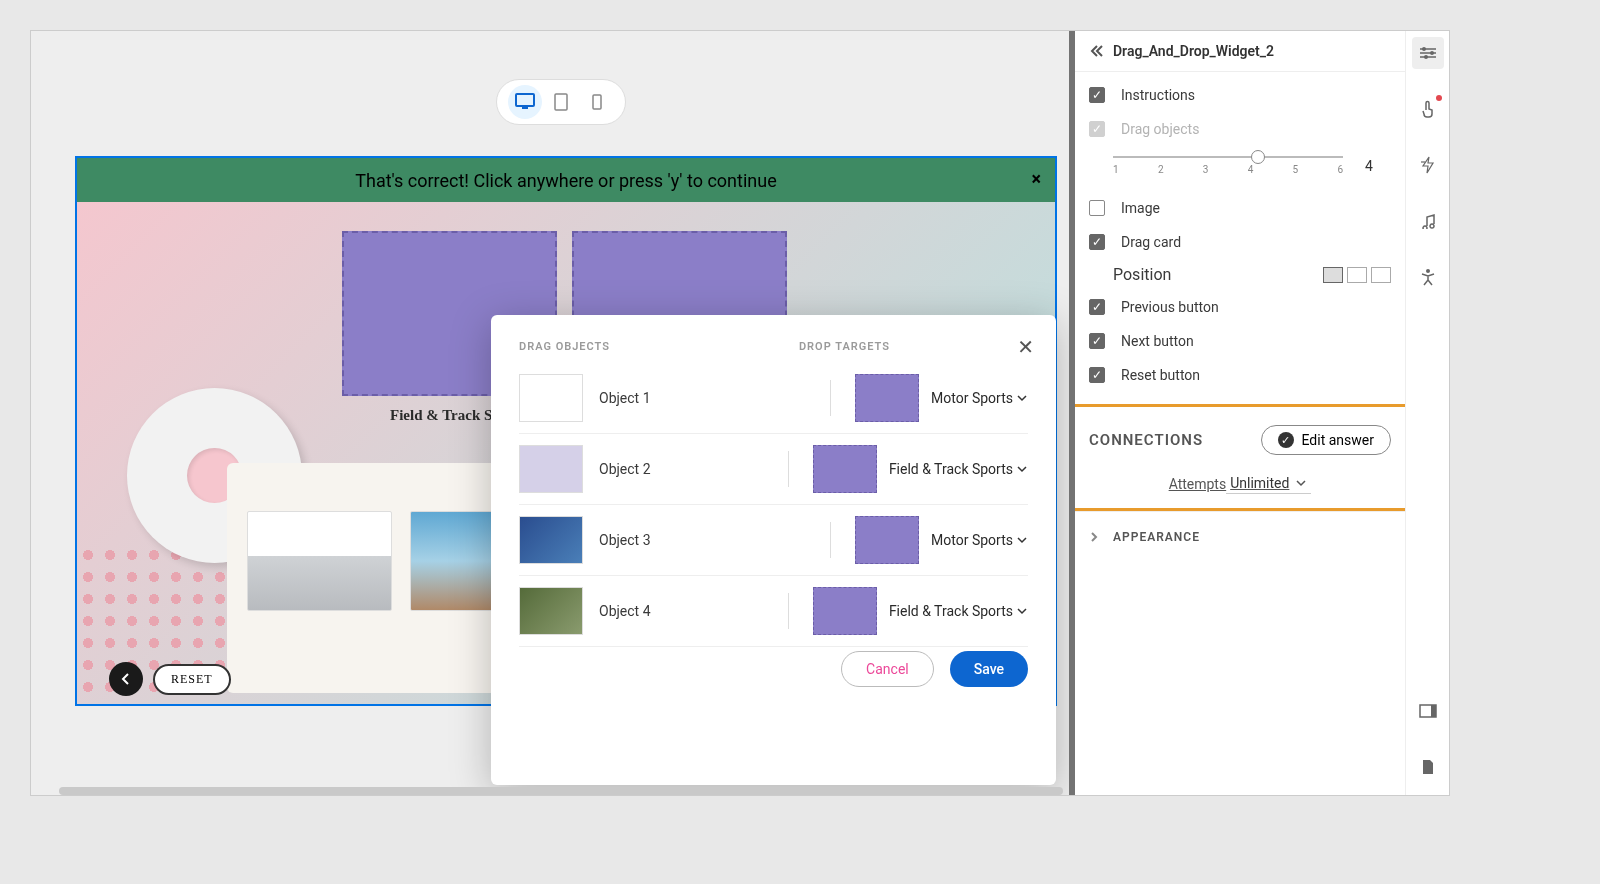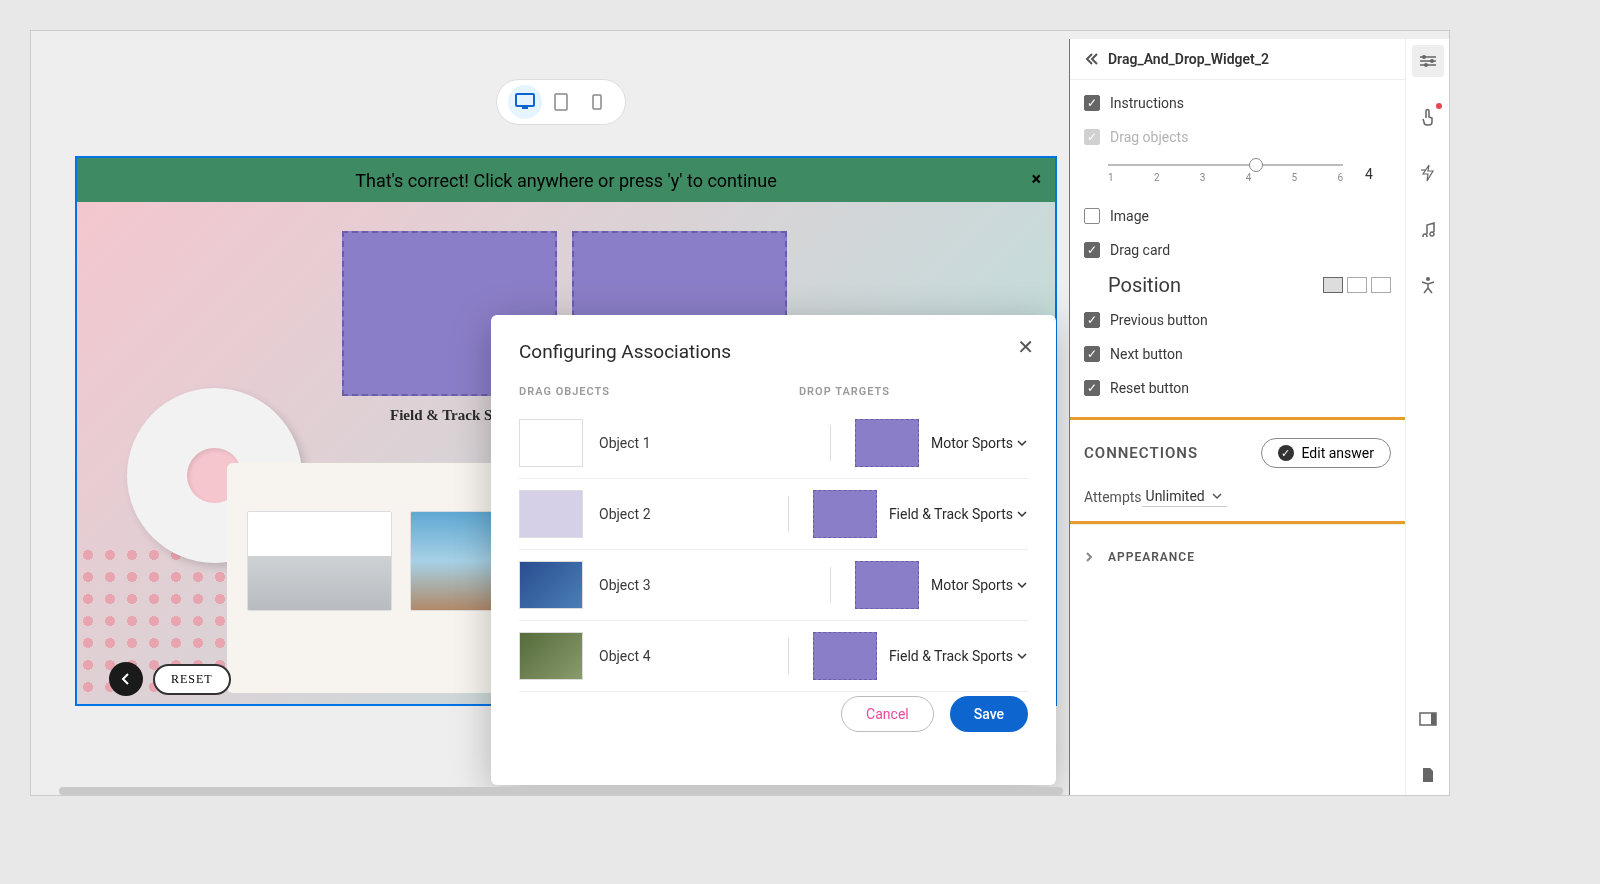"Drag_And_Drop_Widget_2" .sidebar { border-left: 1px solid #737373 -> 6px solid #737373; top: 8px -> 0 }
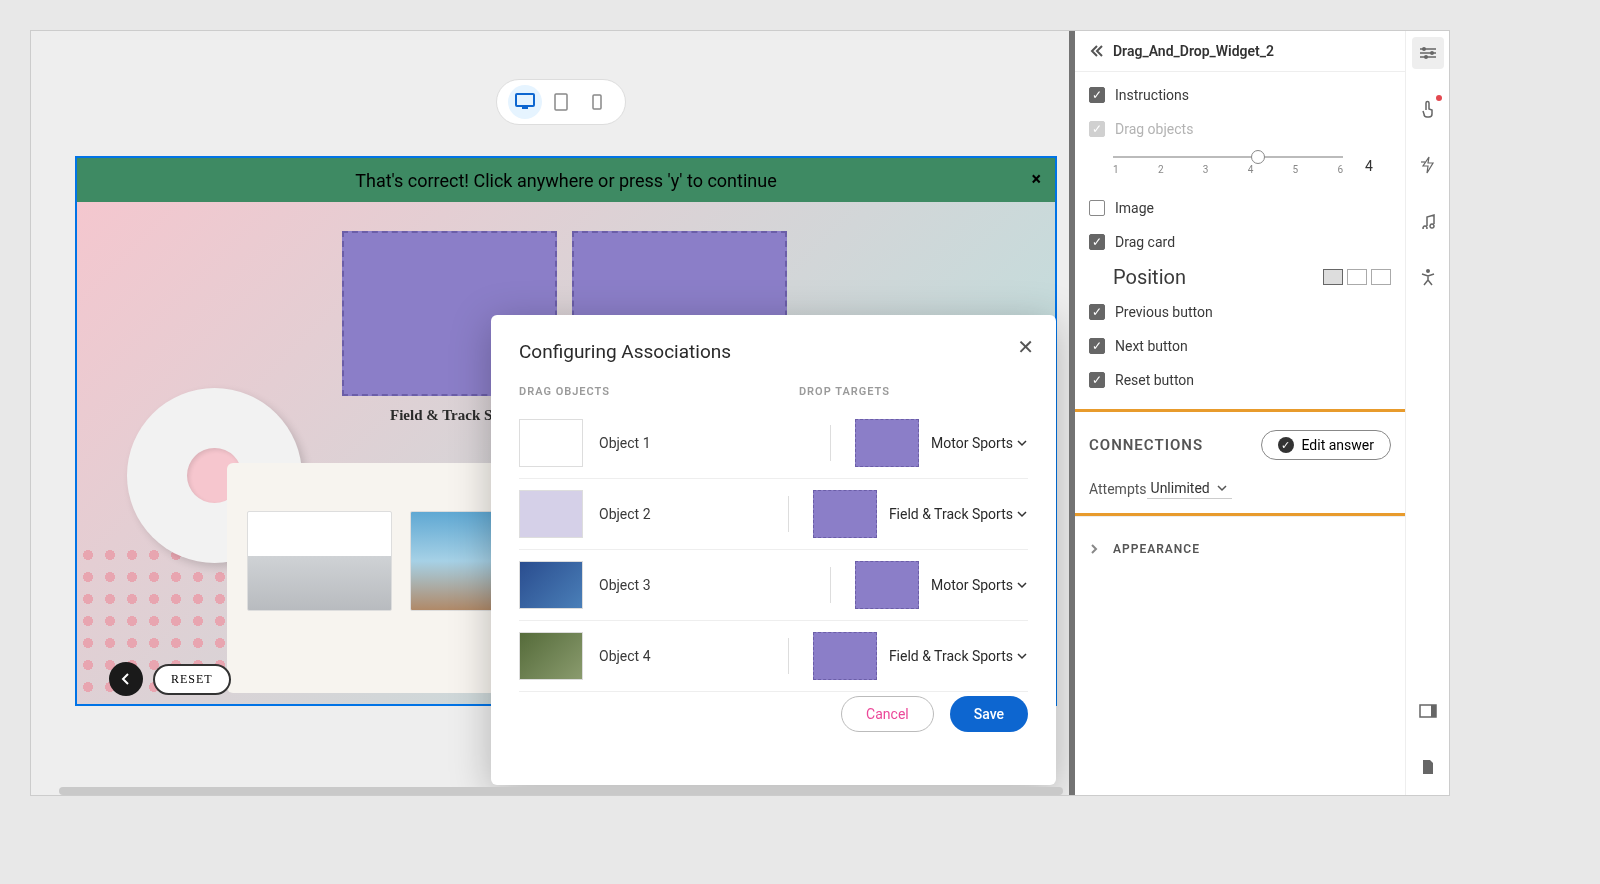"Instructions" .chk-row { gap: 10px -> 16px }
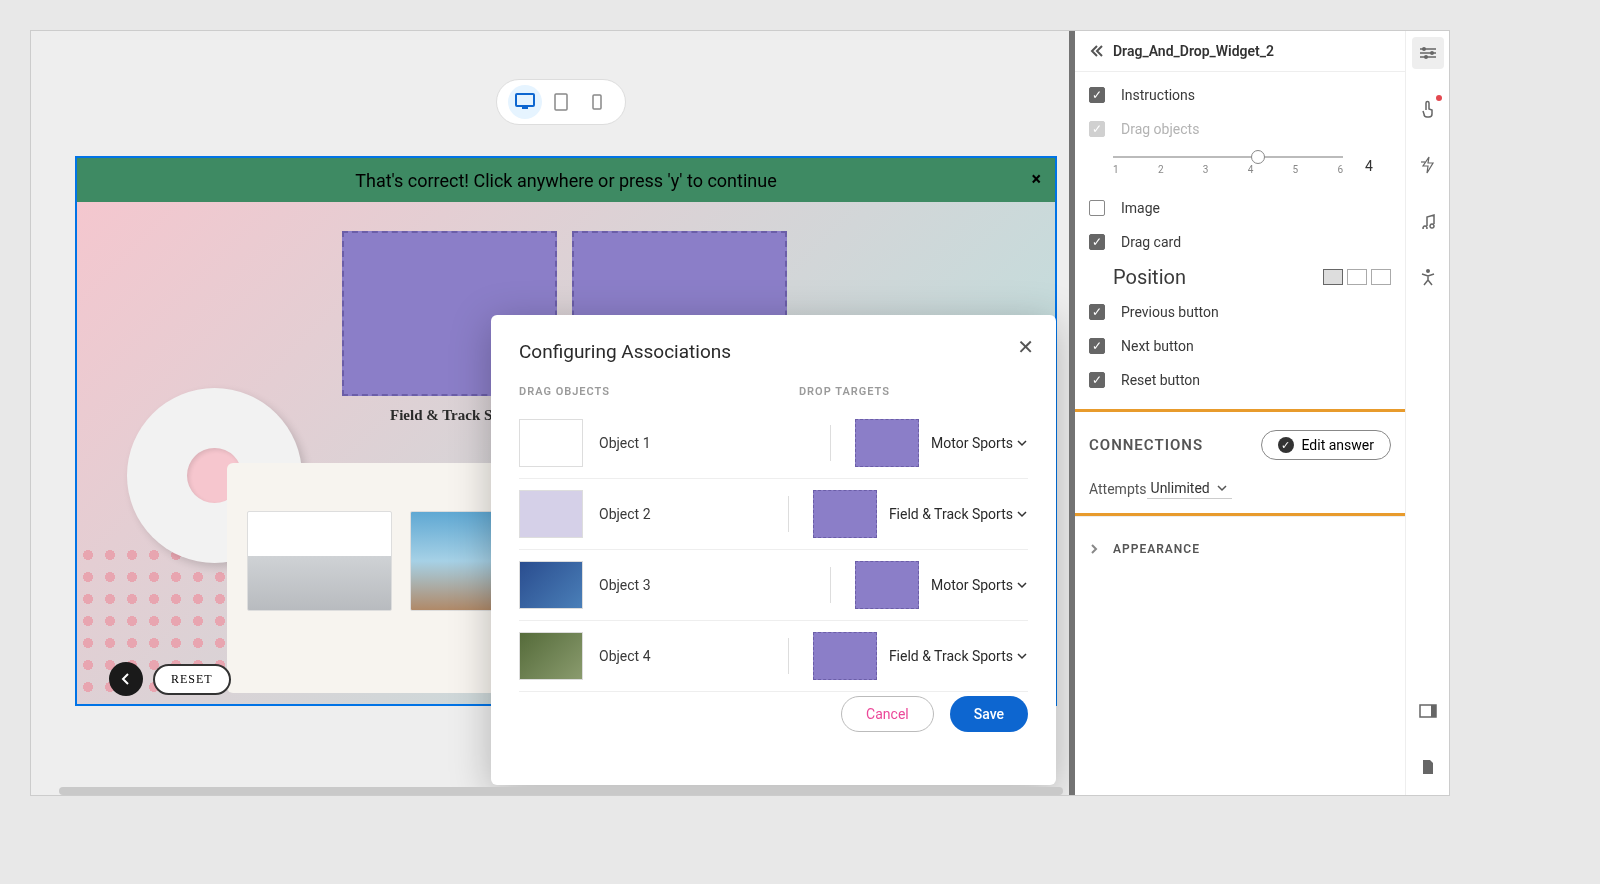"Position" .sub-row { font-size: 20px -> 16px }
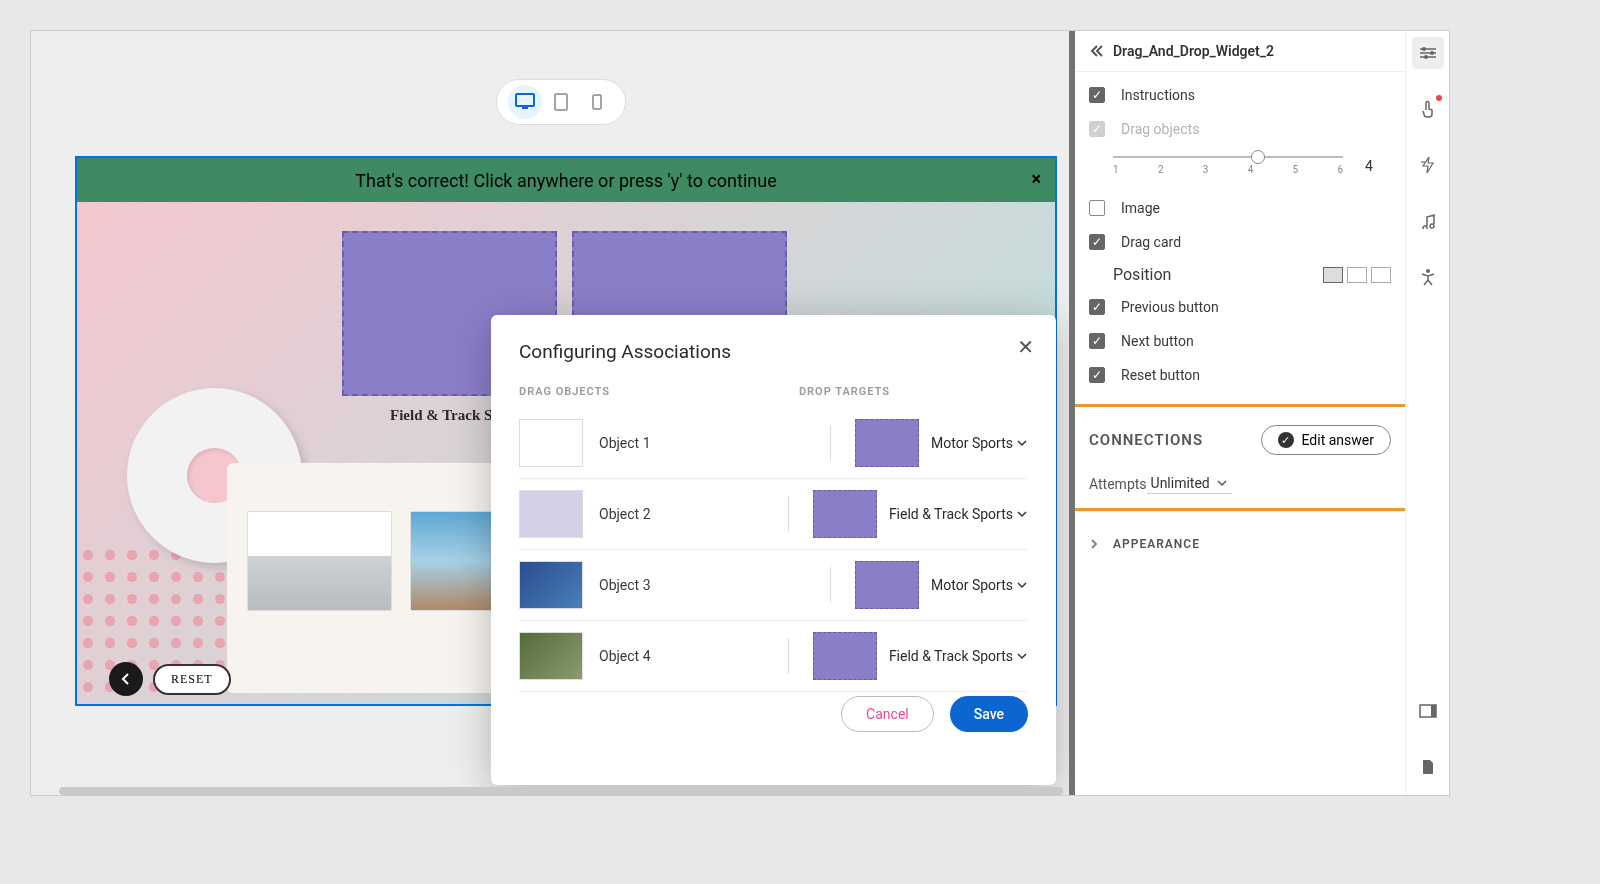"Configuring Associations" div.modal-title { html: <div>Configuring Associations</div> -> none }
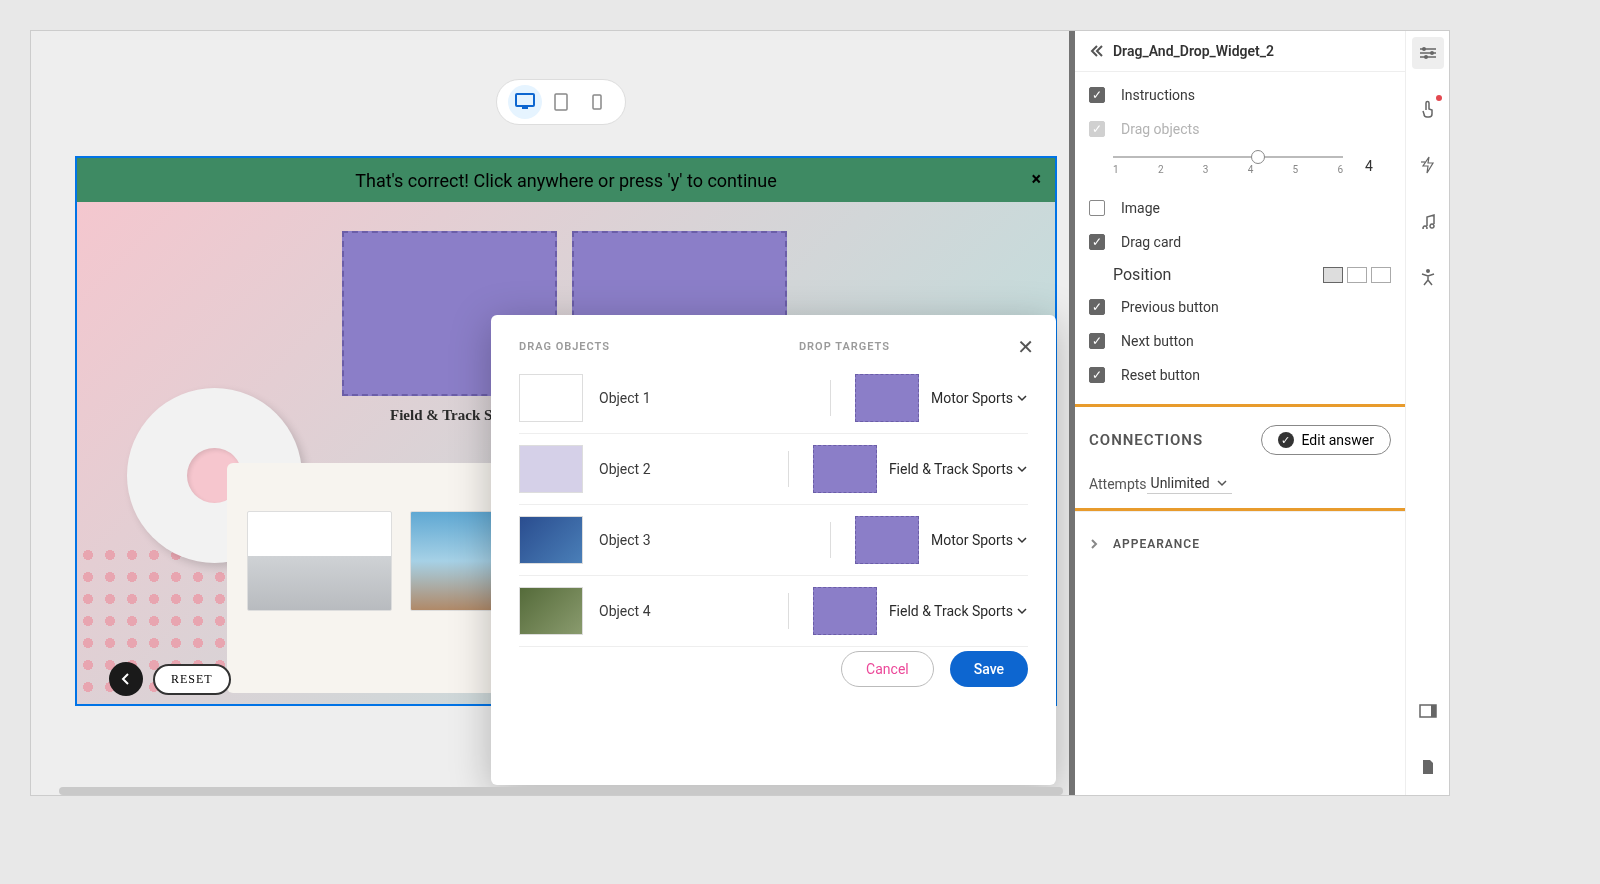"Attempts" .attempts-row { justify-content: flex-start -> center; text-decoration: none -> underline }
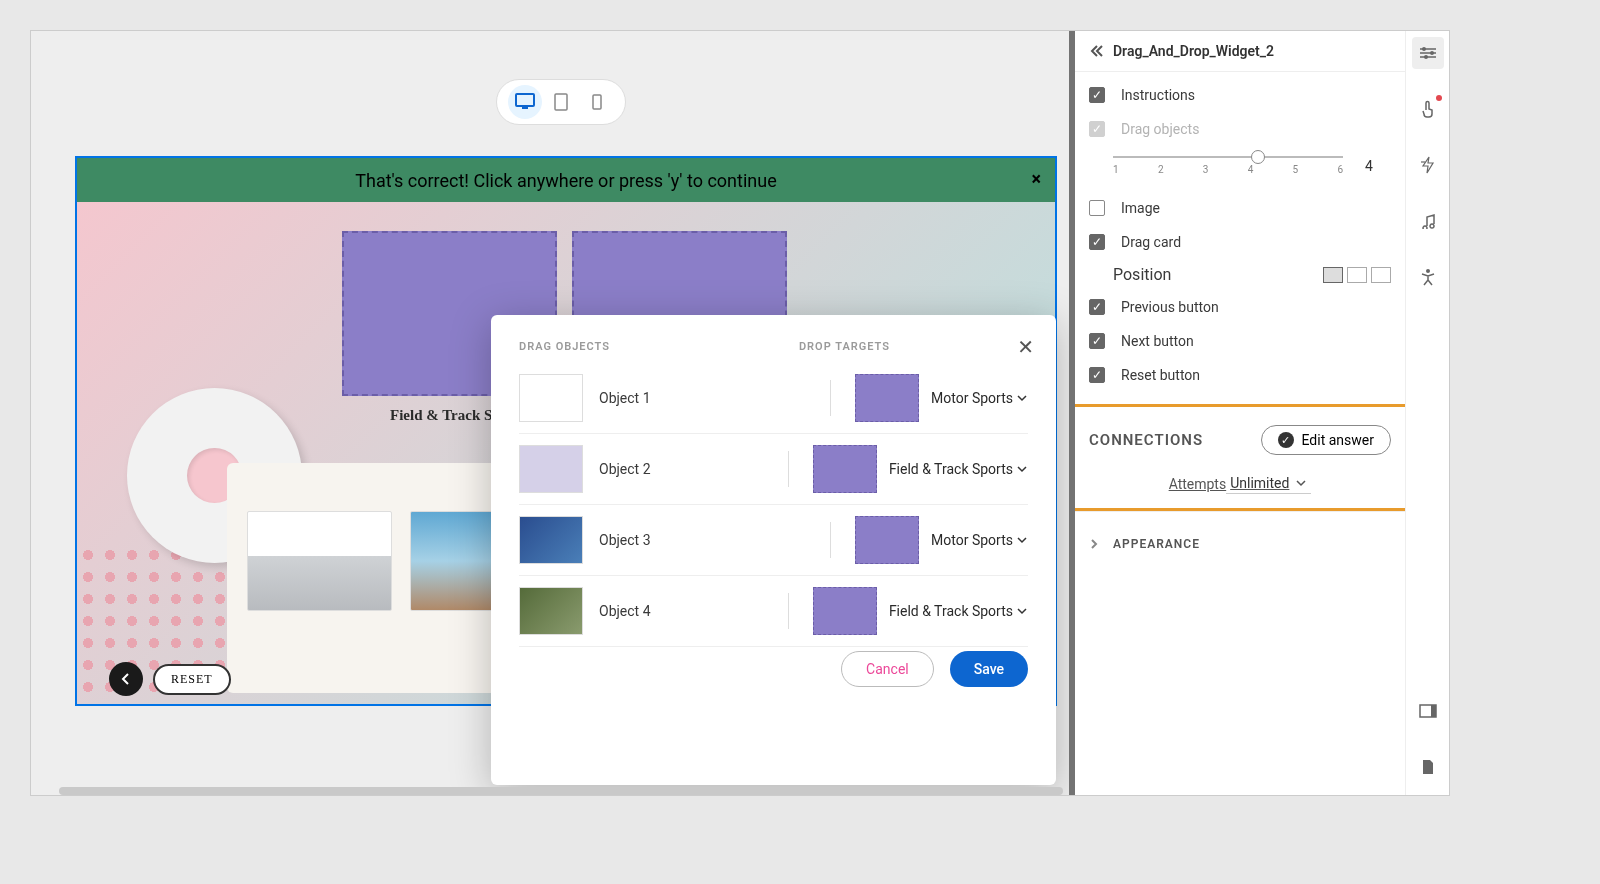"APPEARANCE" .appearance-row { padding: 25px 14px -> 18px 14px }
